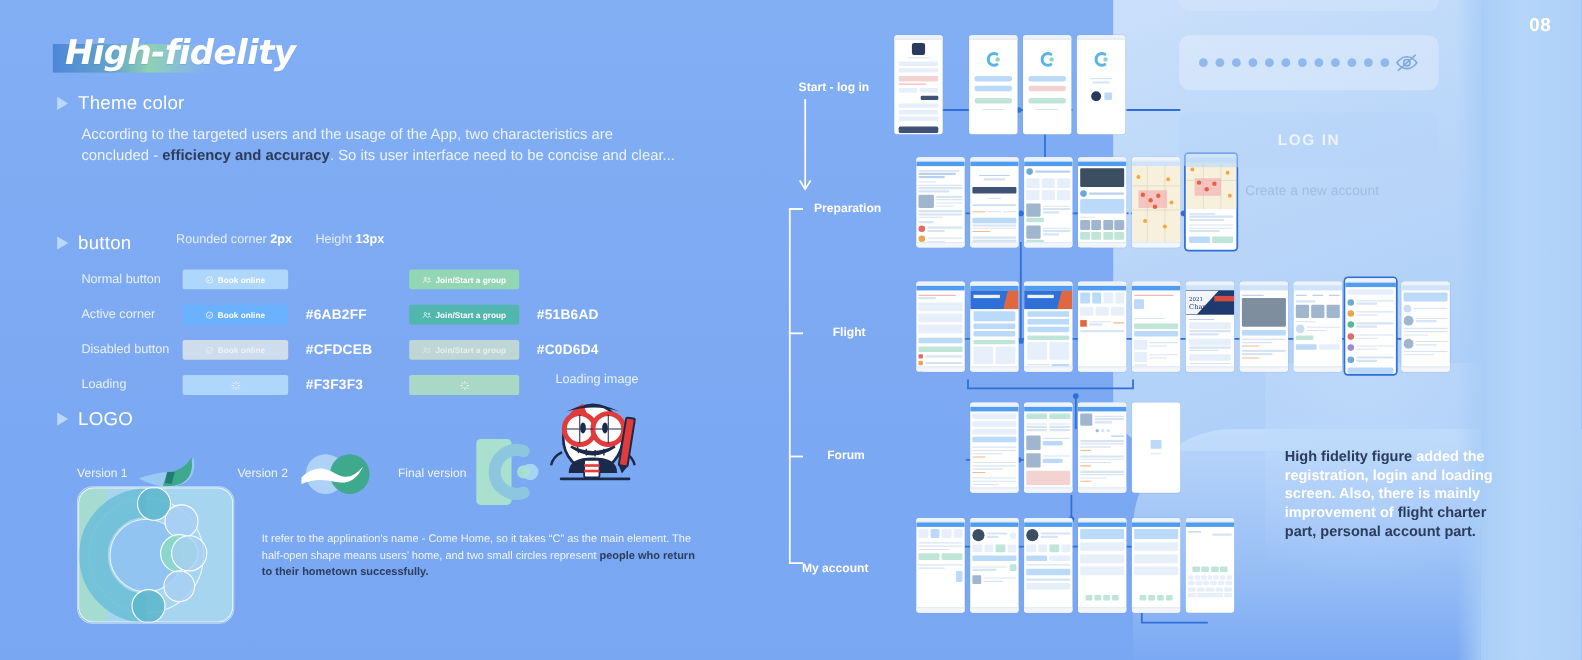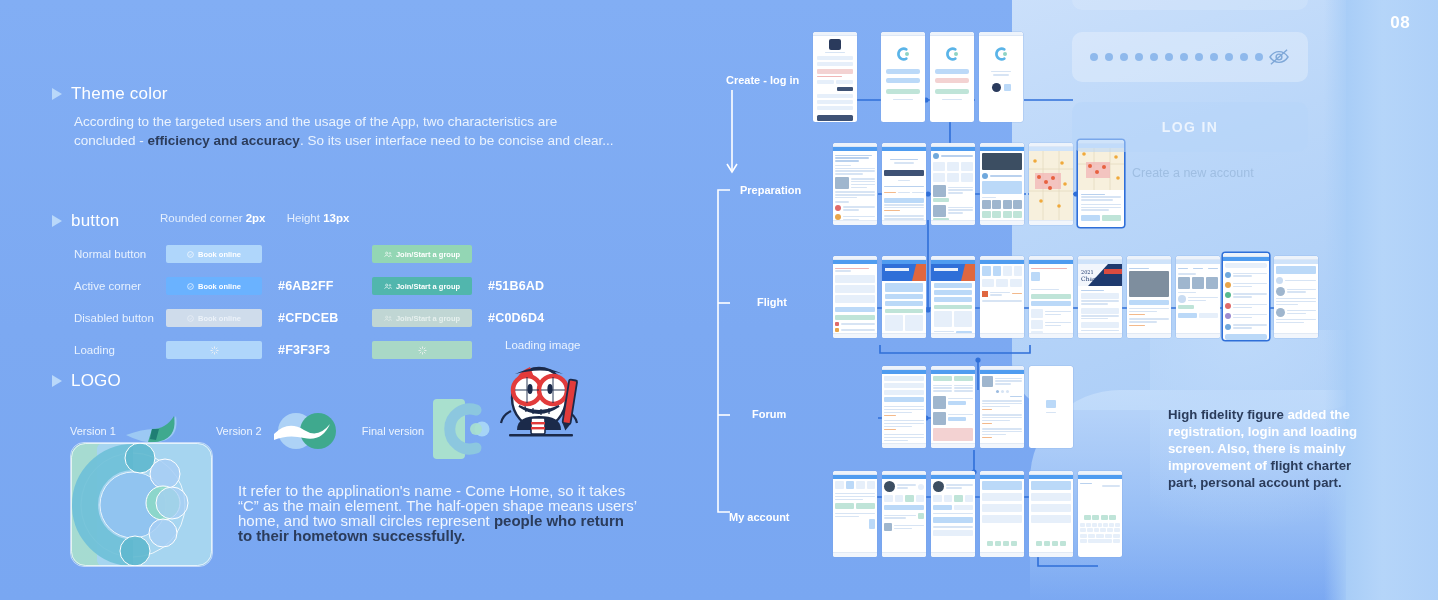"High-fidelity" div.title-wrap { html: none -> <div> <div></div> <div>High-fidelity</div> </div> }
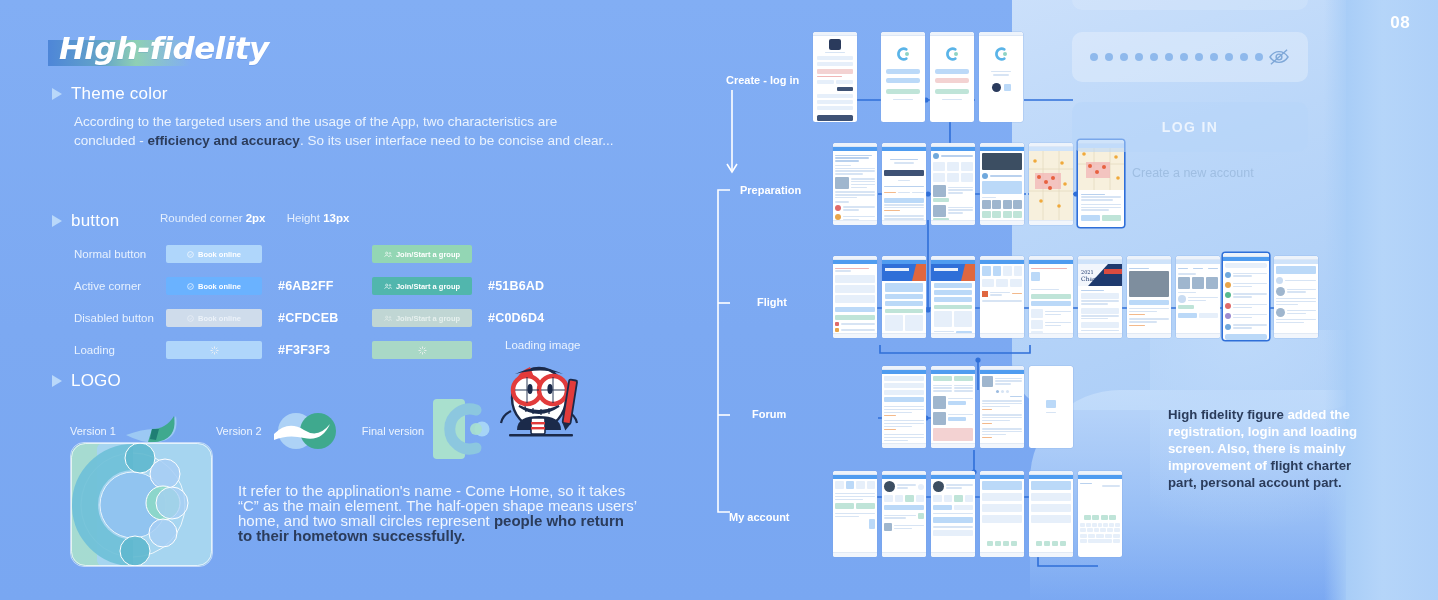"Create - log in" div.rail-label { text: Create -> Start }
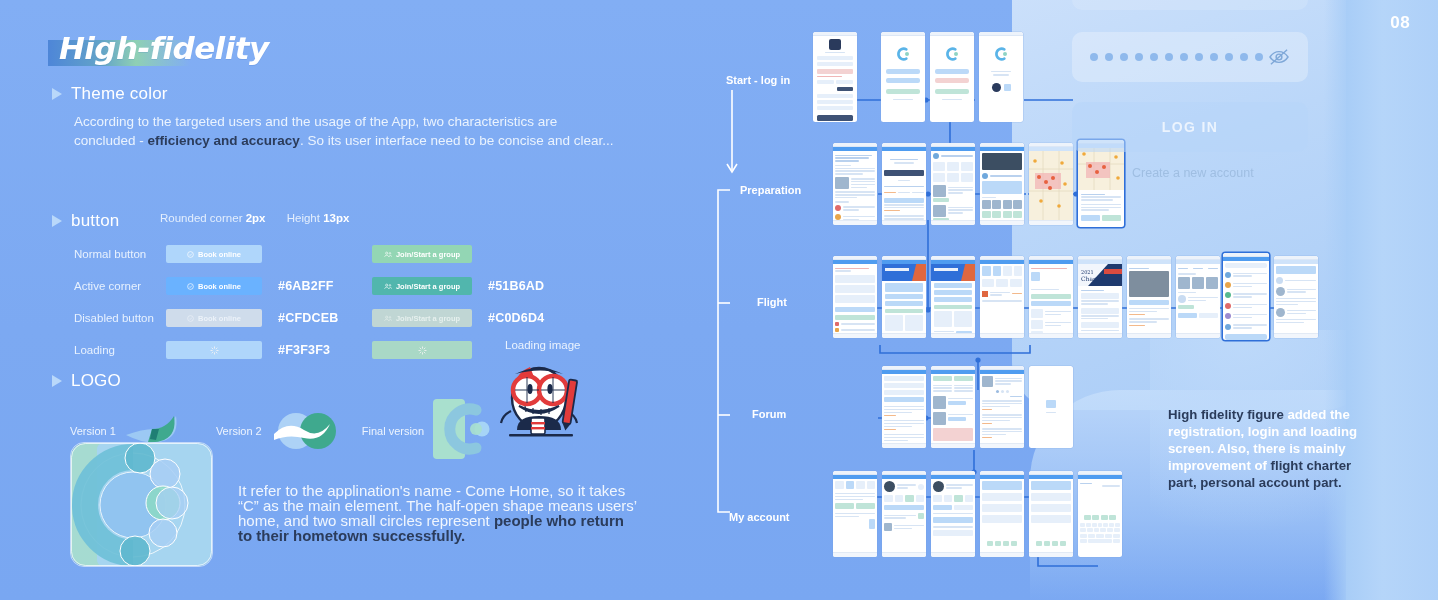"It refer to the applination's" .logo-note { font-size: 15px -> 10px }
